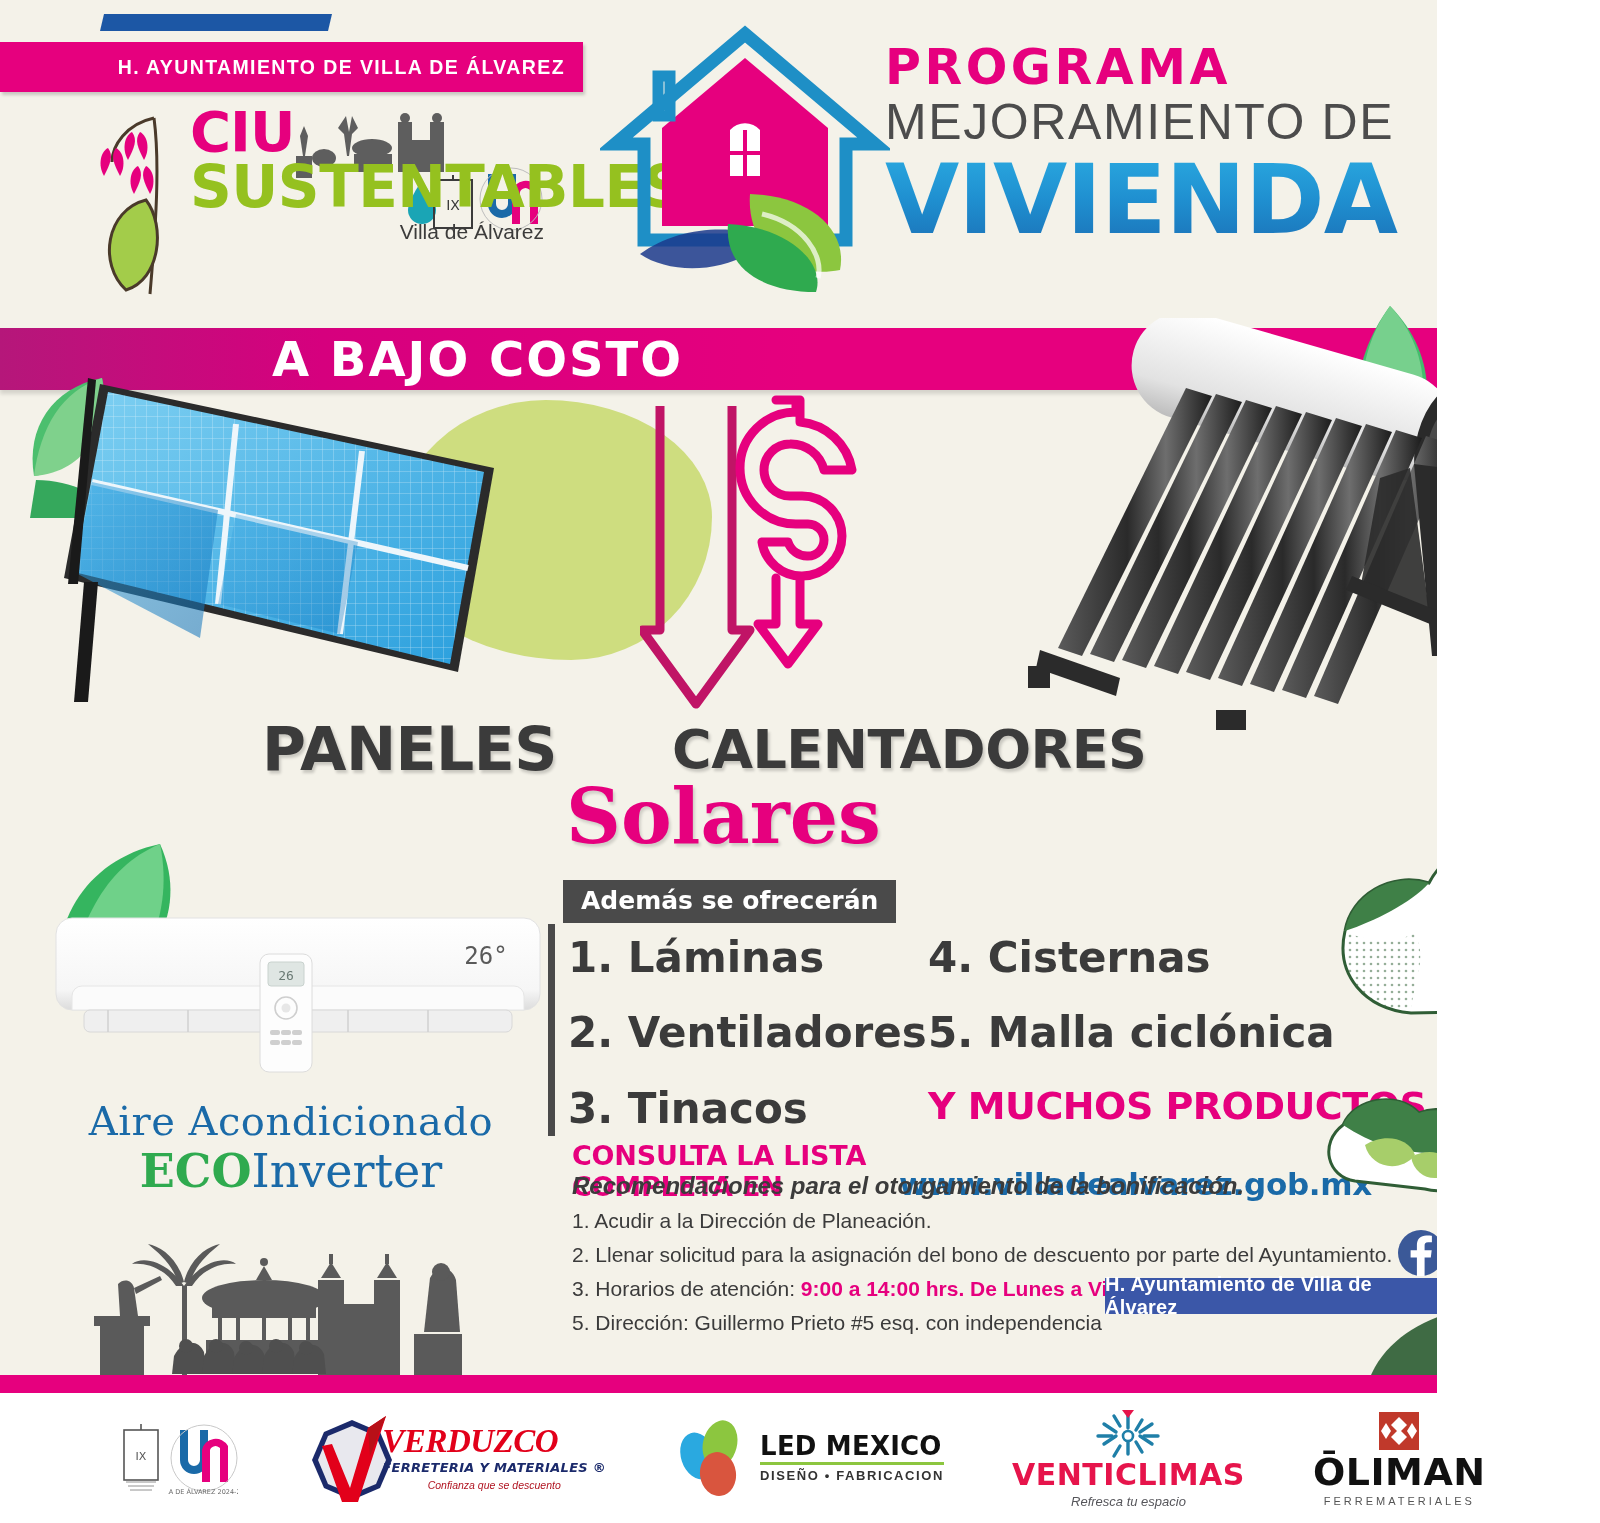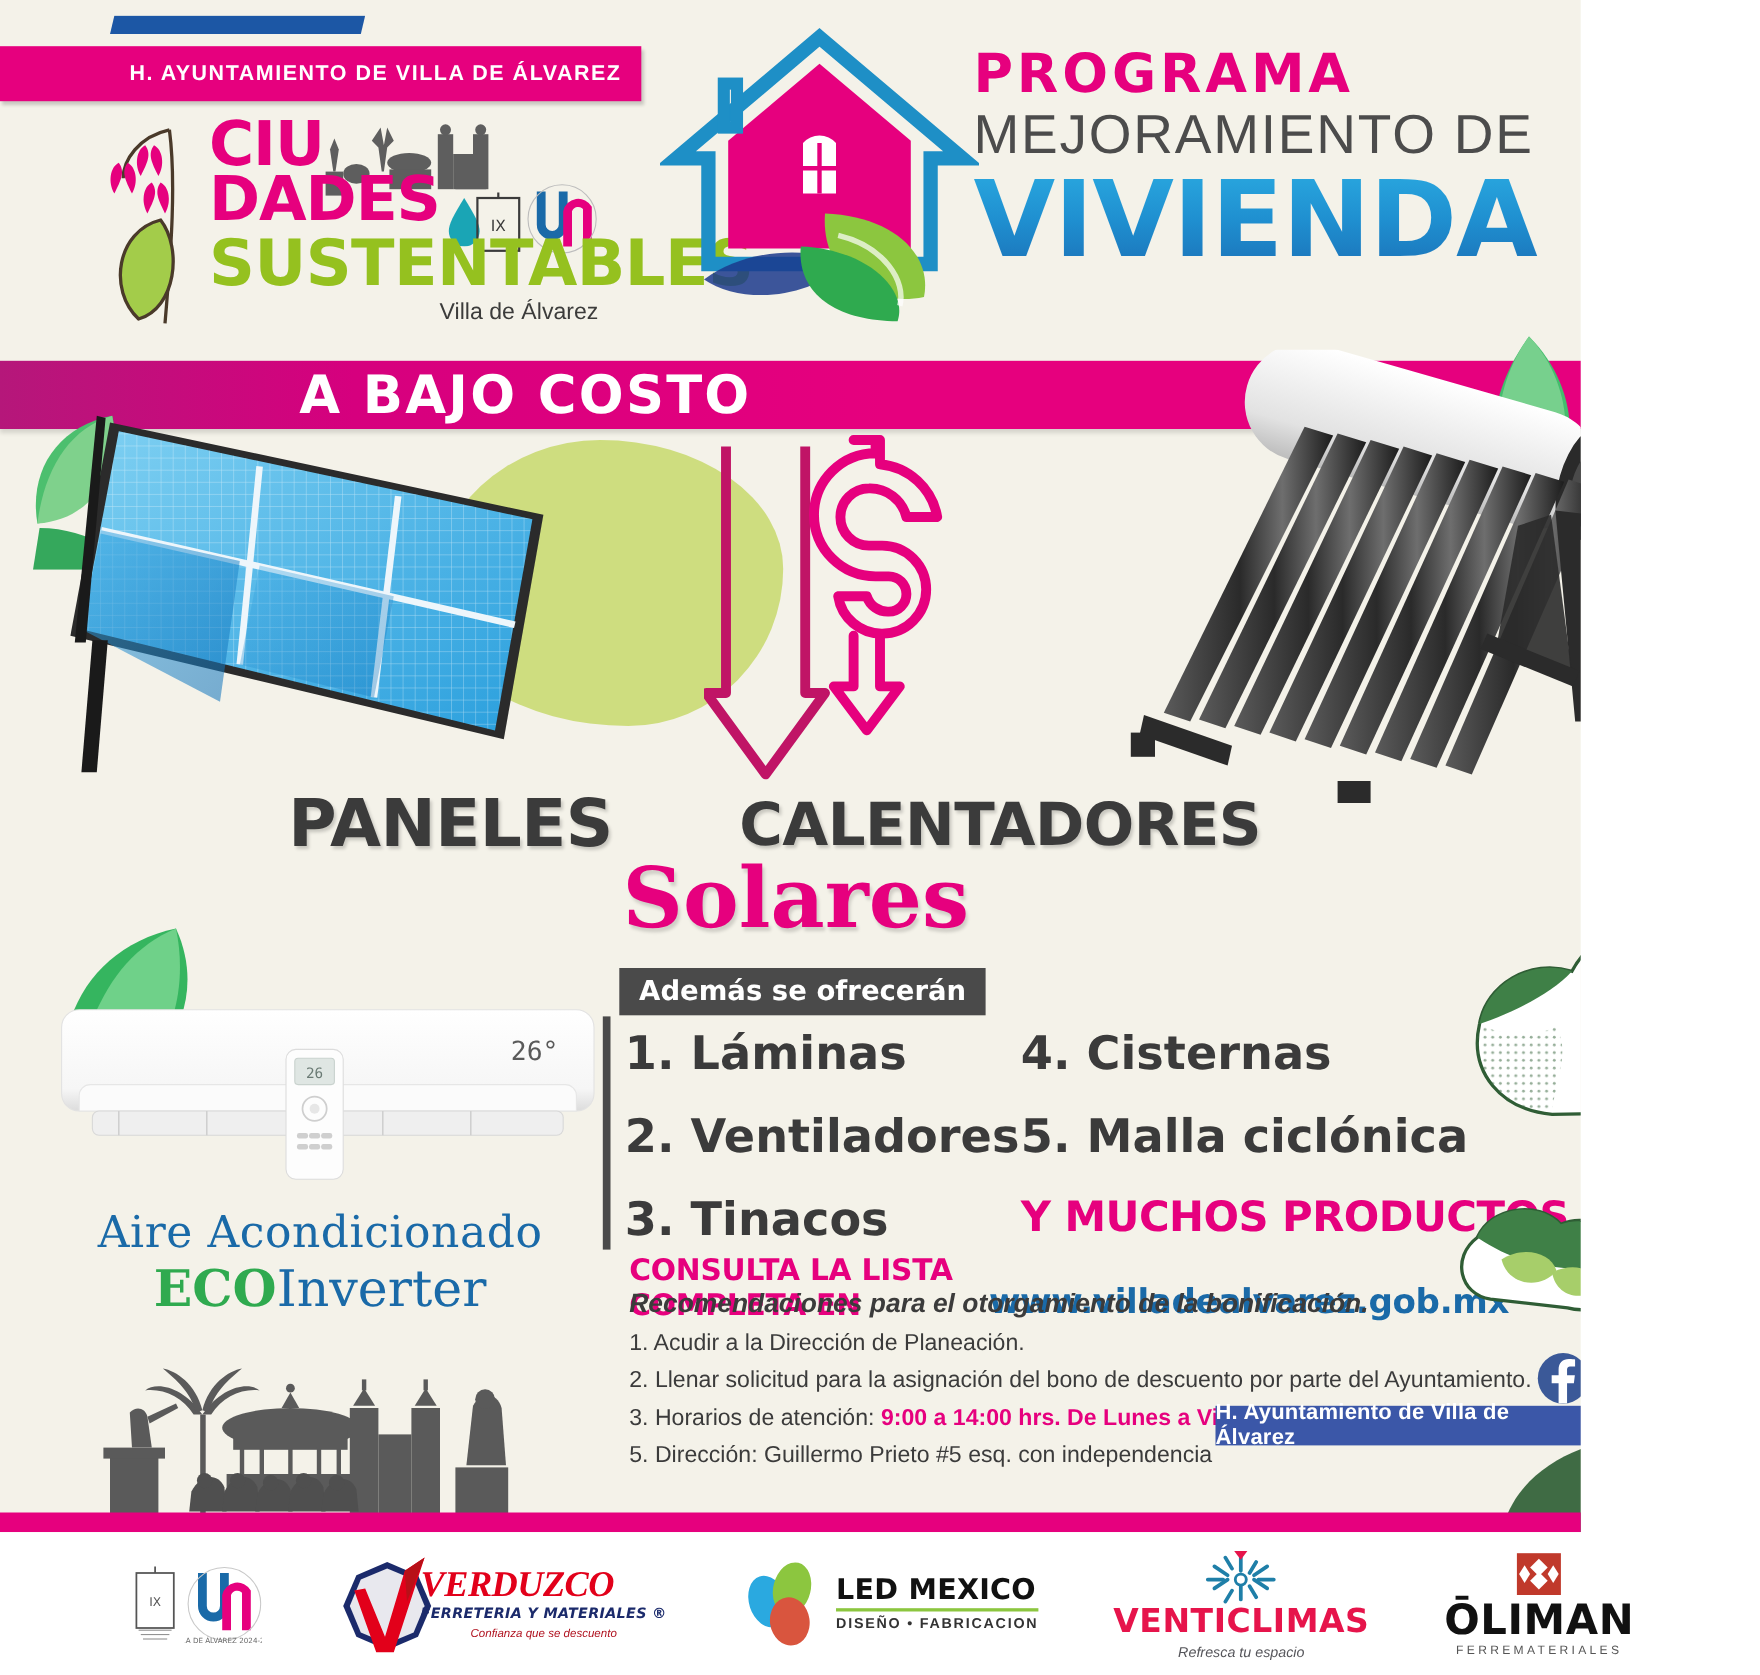"DADES" div.cs-dades { html: <div>DADES</div> -> none }
